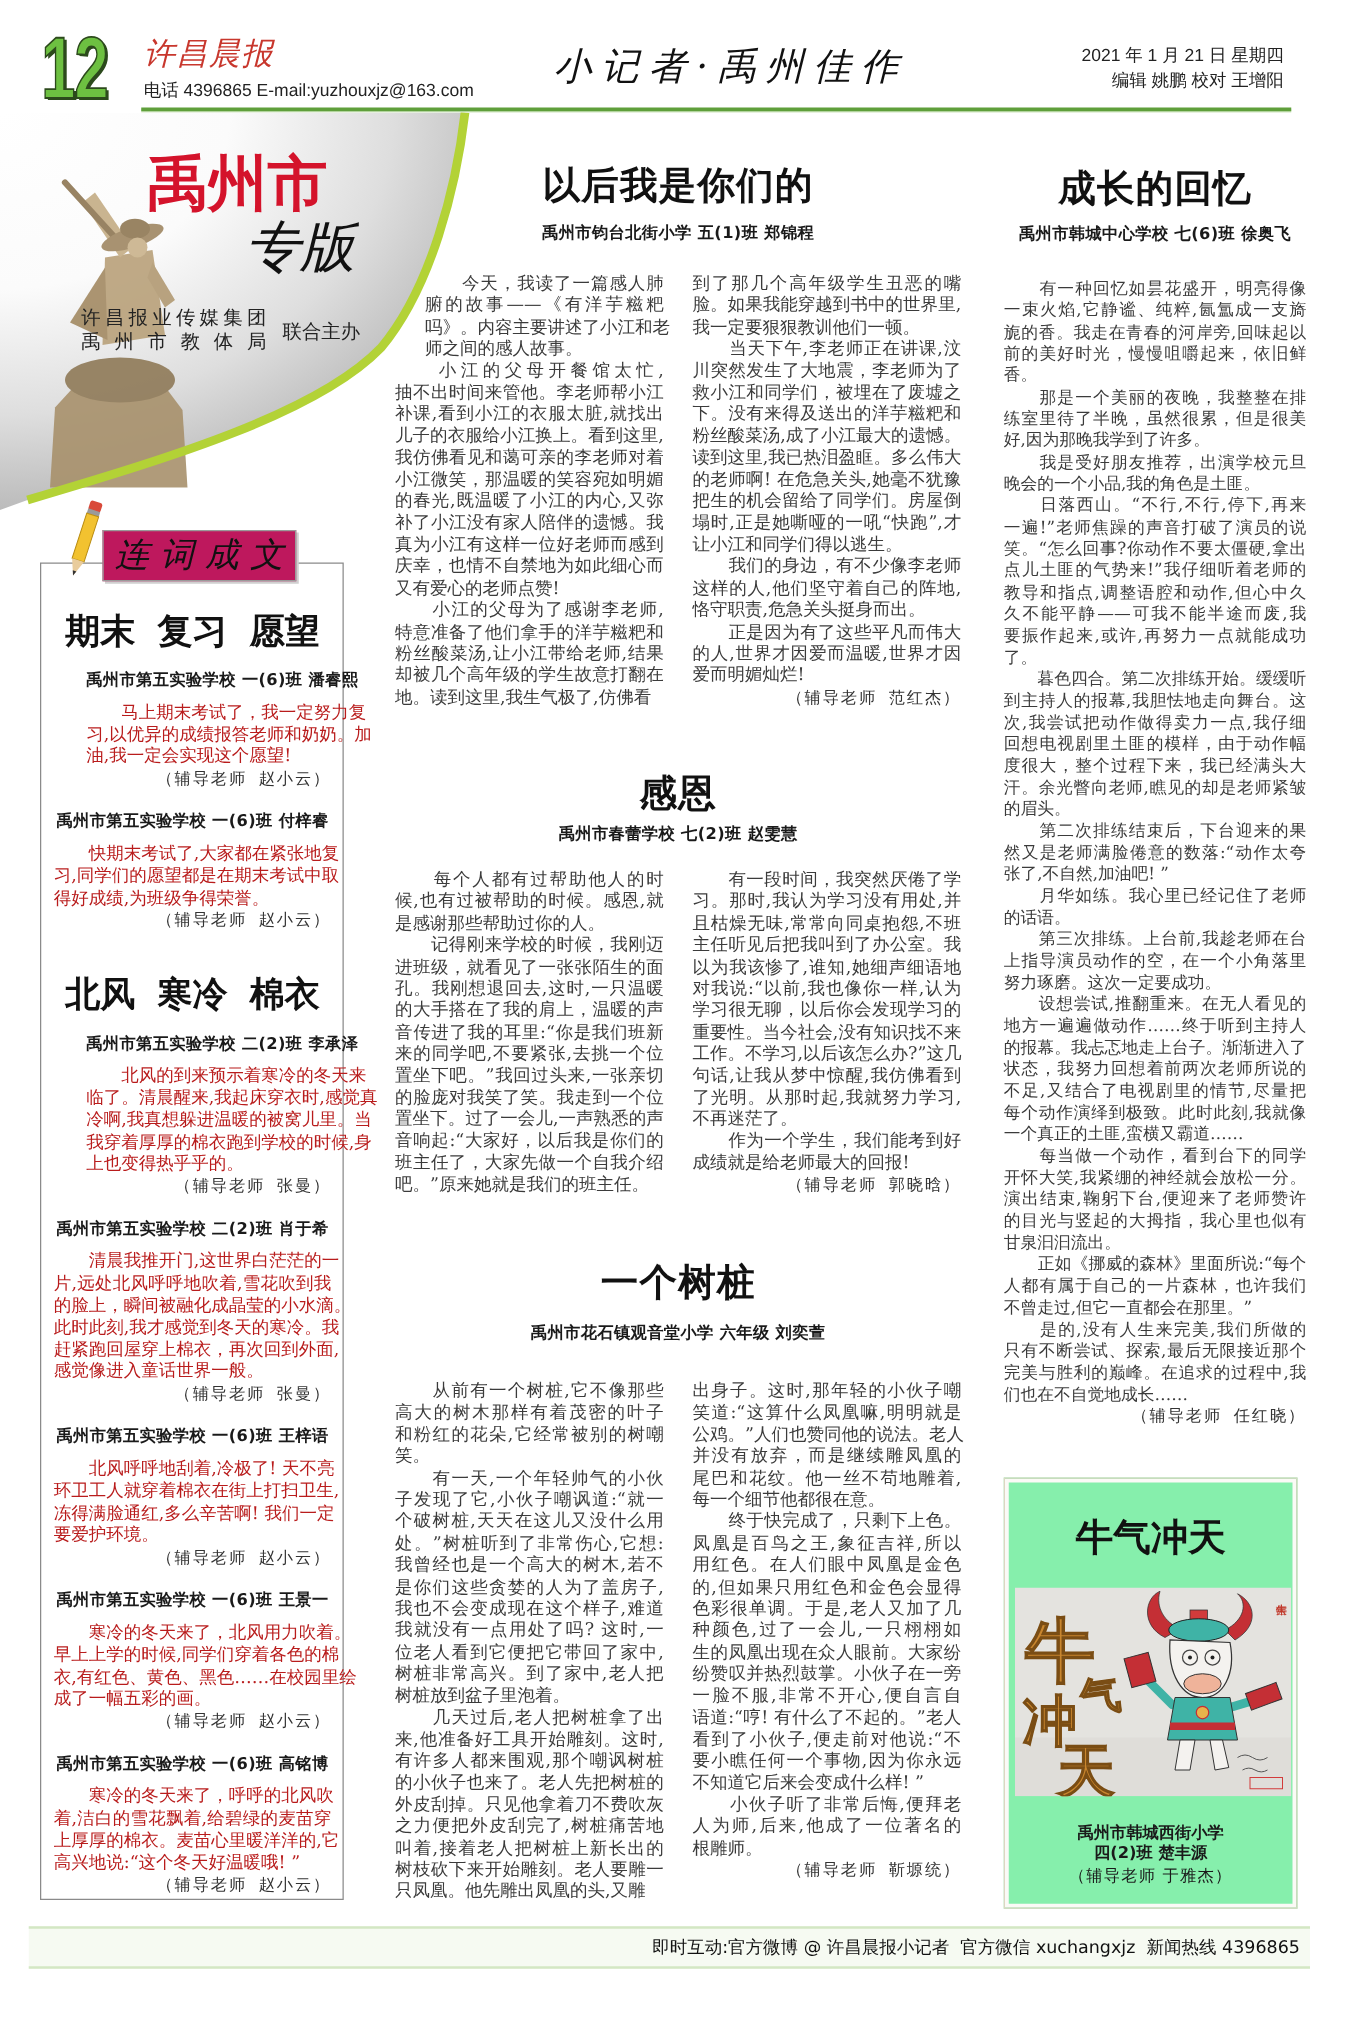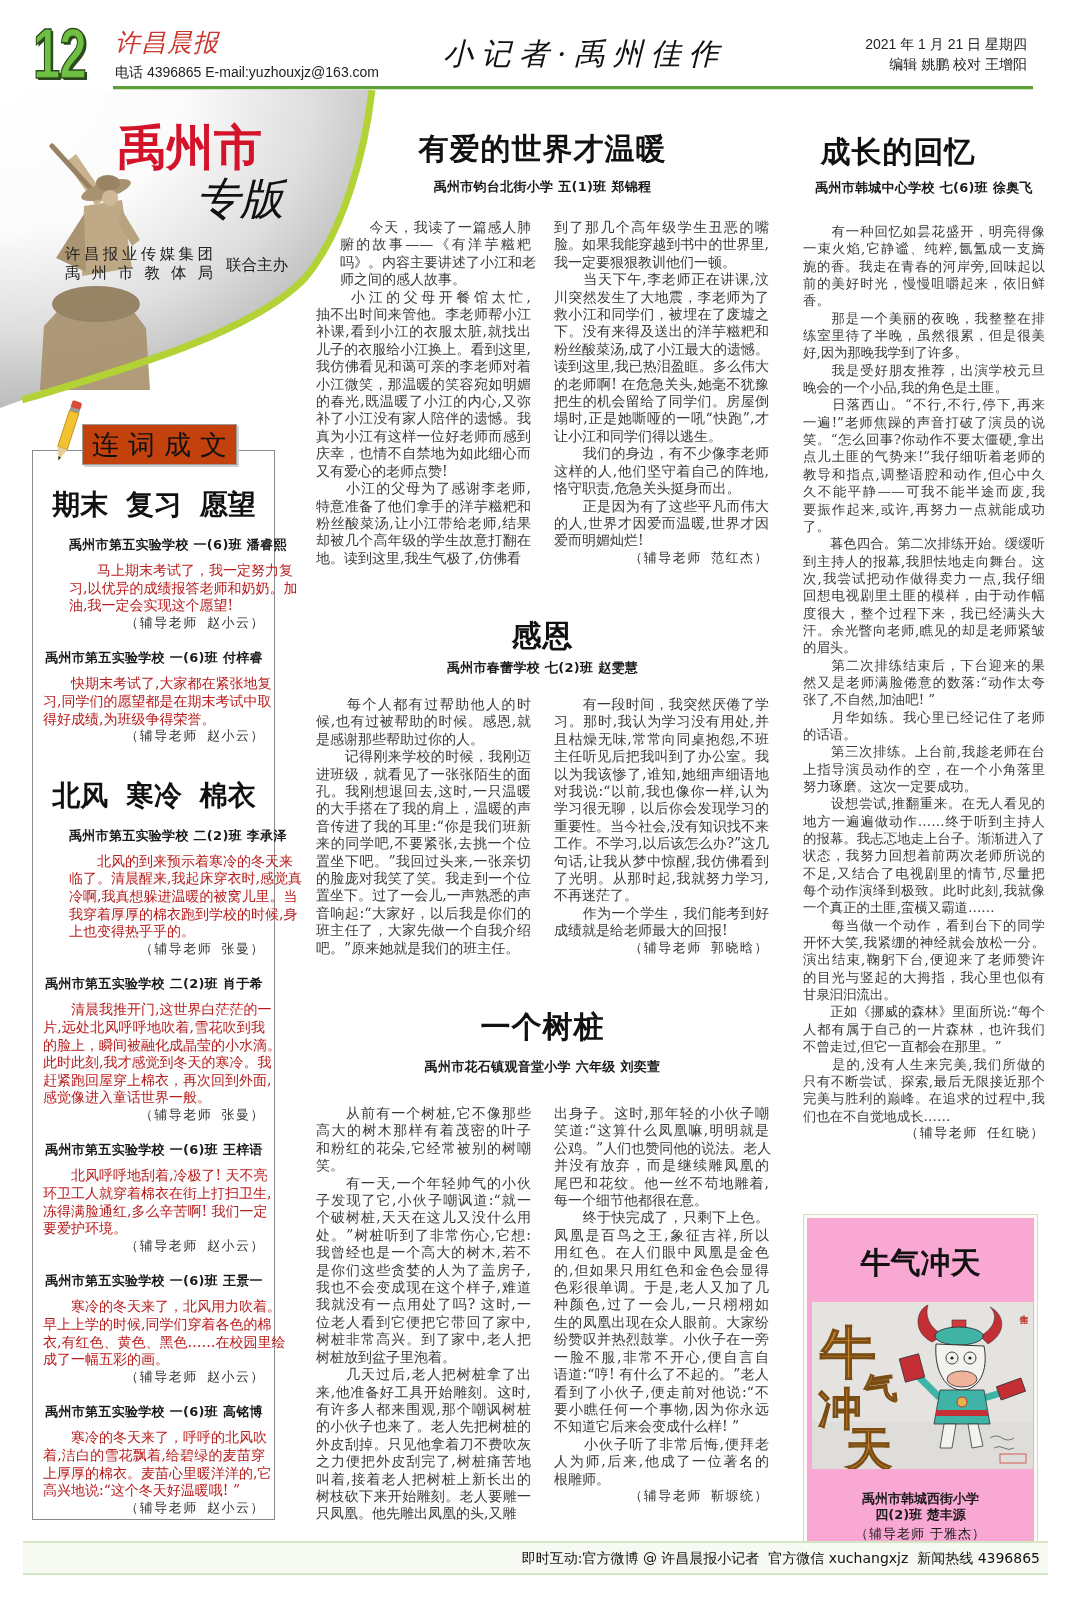"有爱的世界才温暖" div.art-title { text: 有爱的世界才温暖 -> 以后我是你们的 }
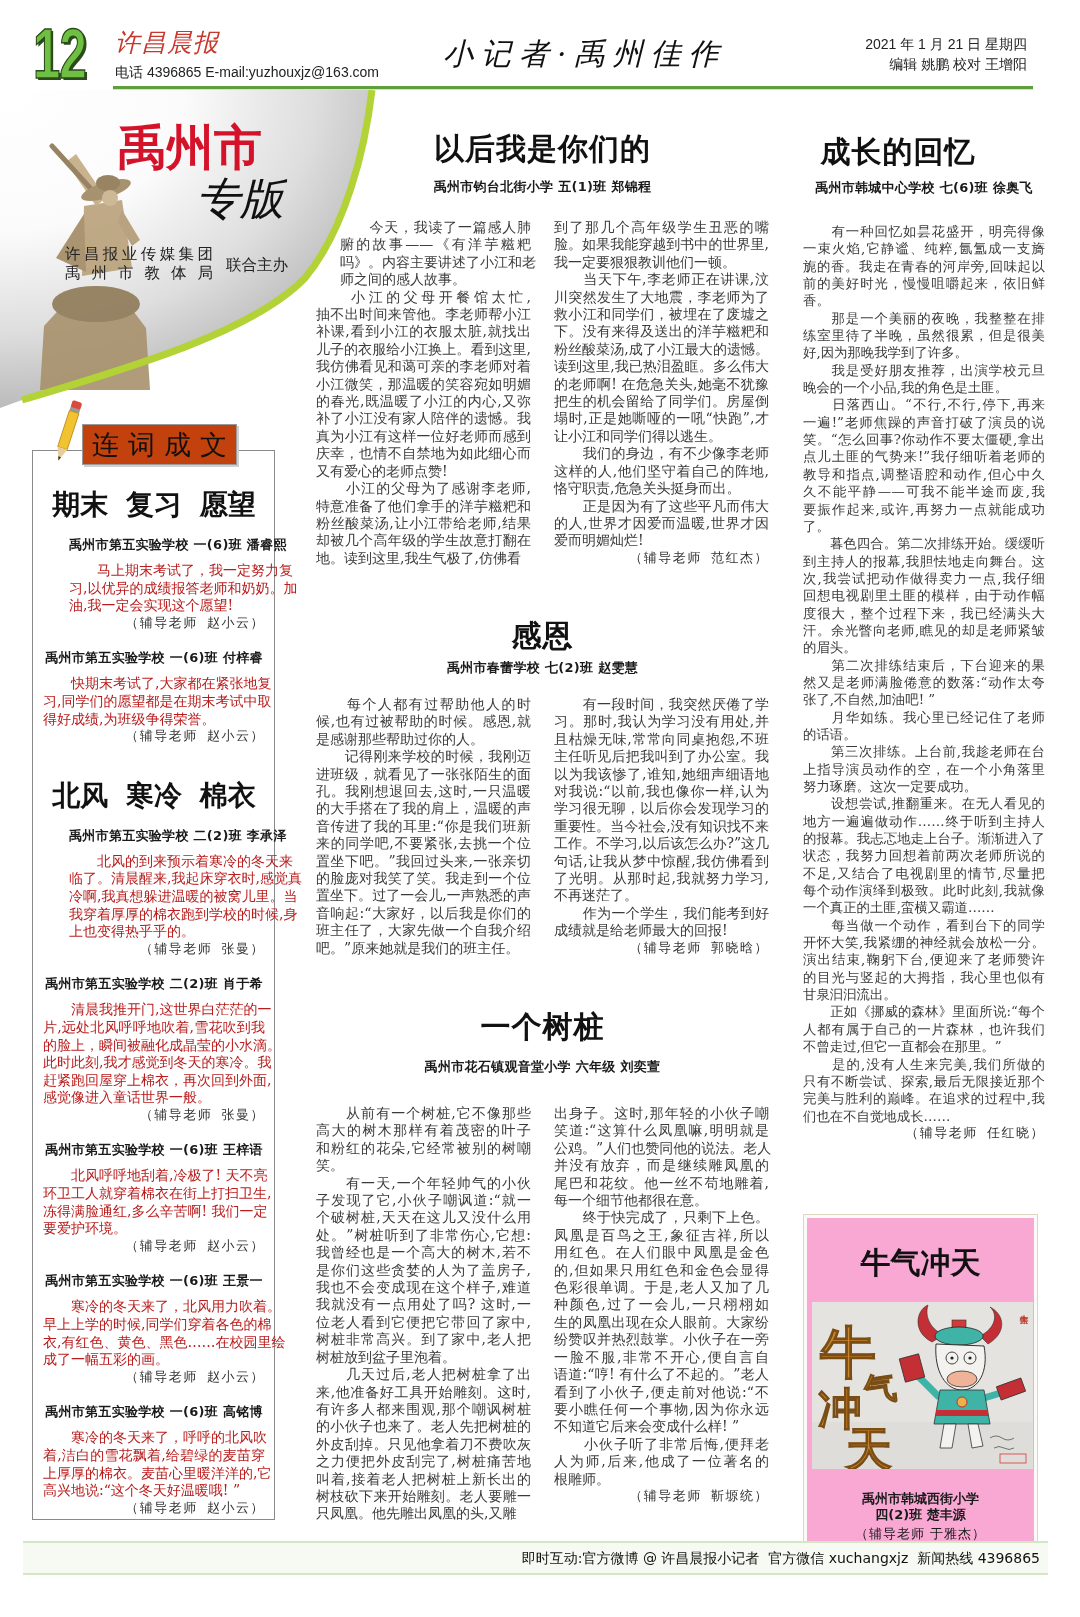"成长的回忆" div.art-title { left: 777px -> 803px }
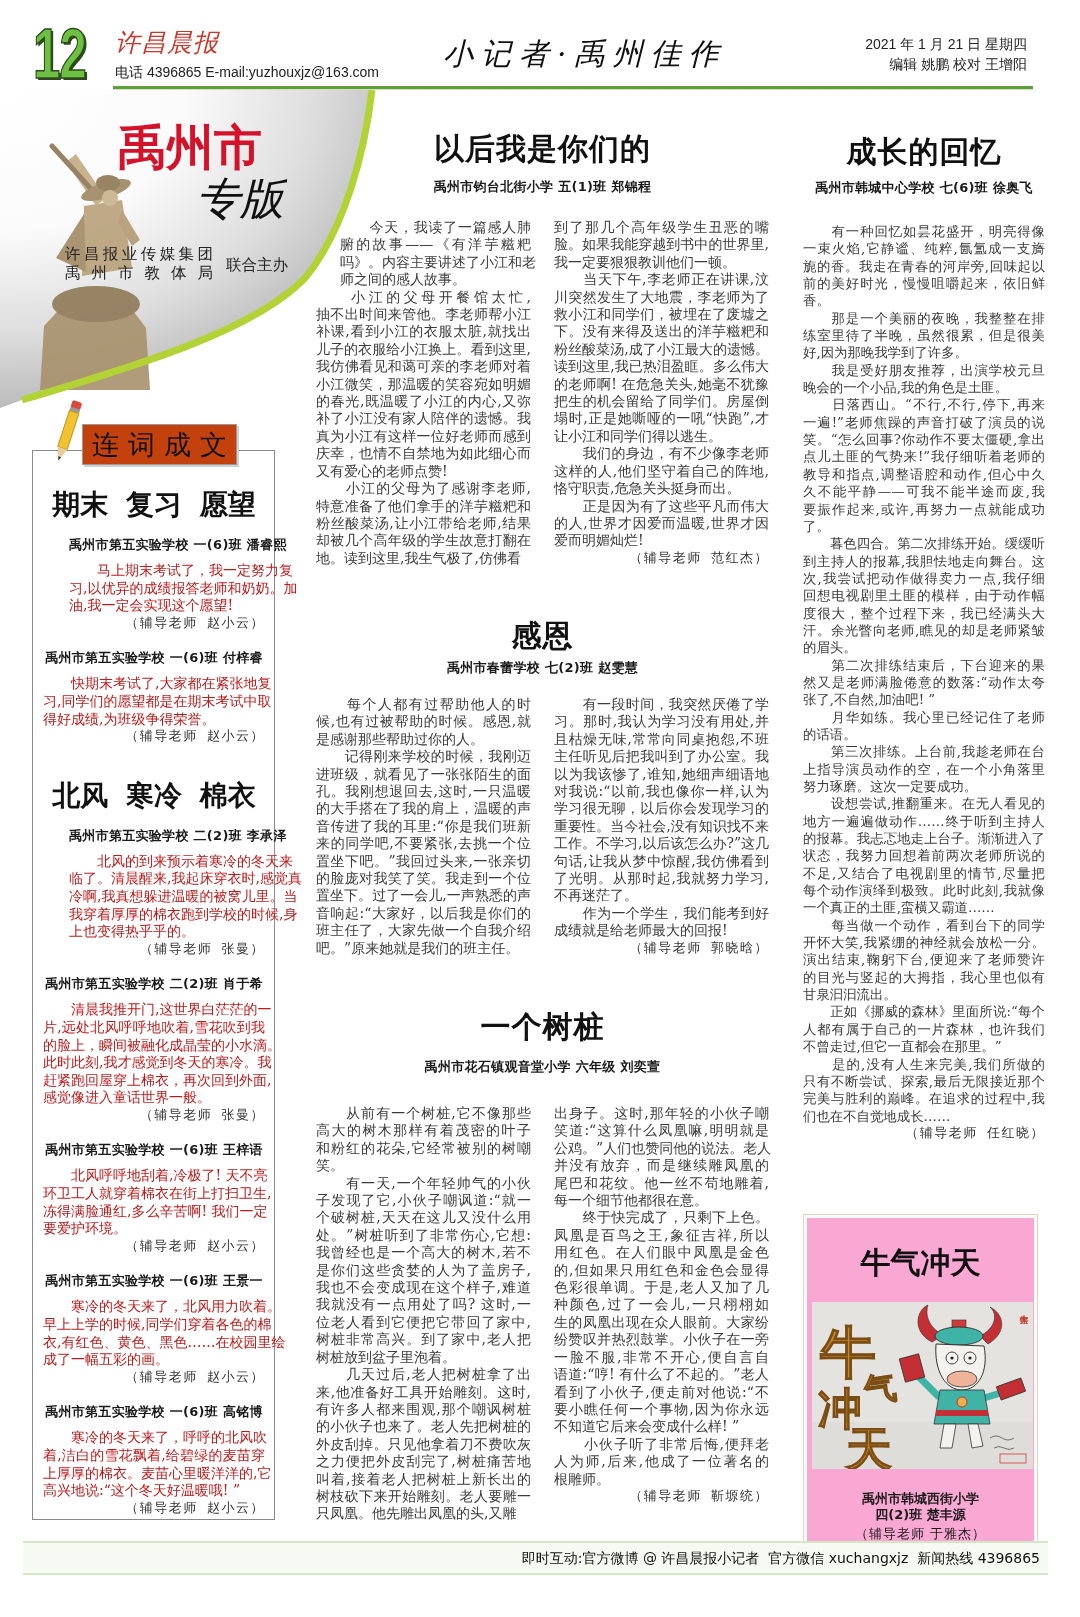"连词成文" .label-box { background: #c2410c -> #be185d; font-style: none -> italic }
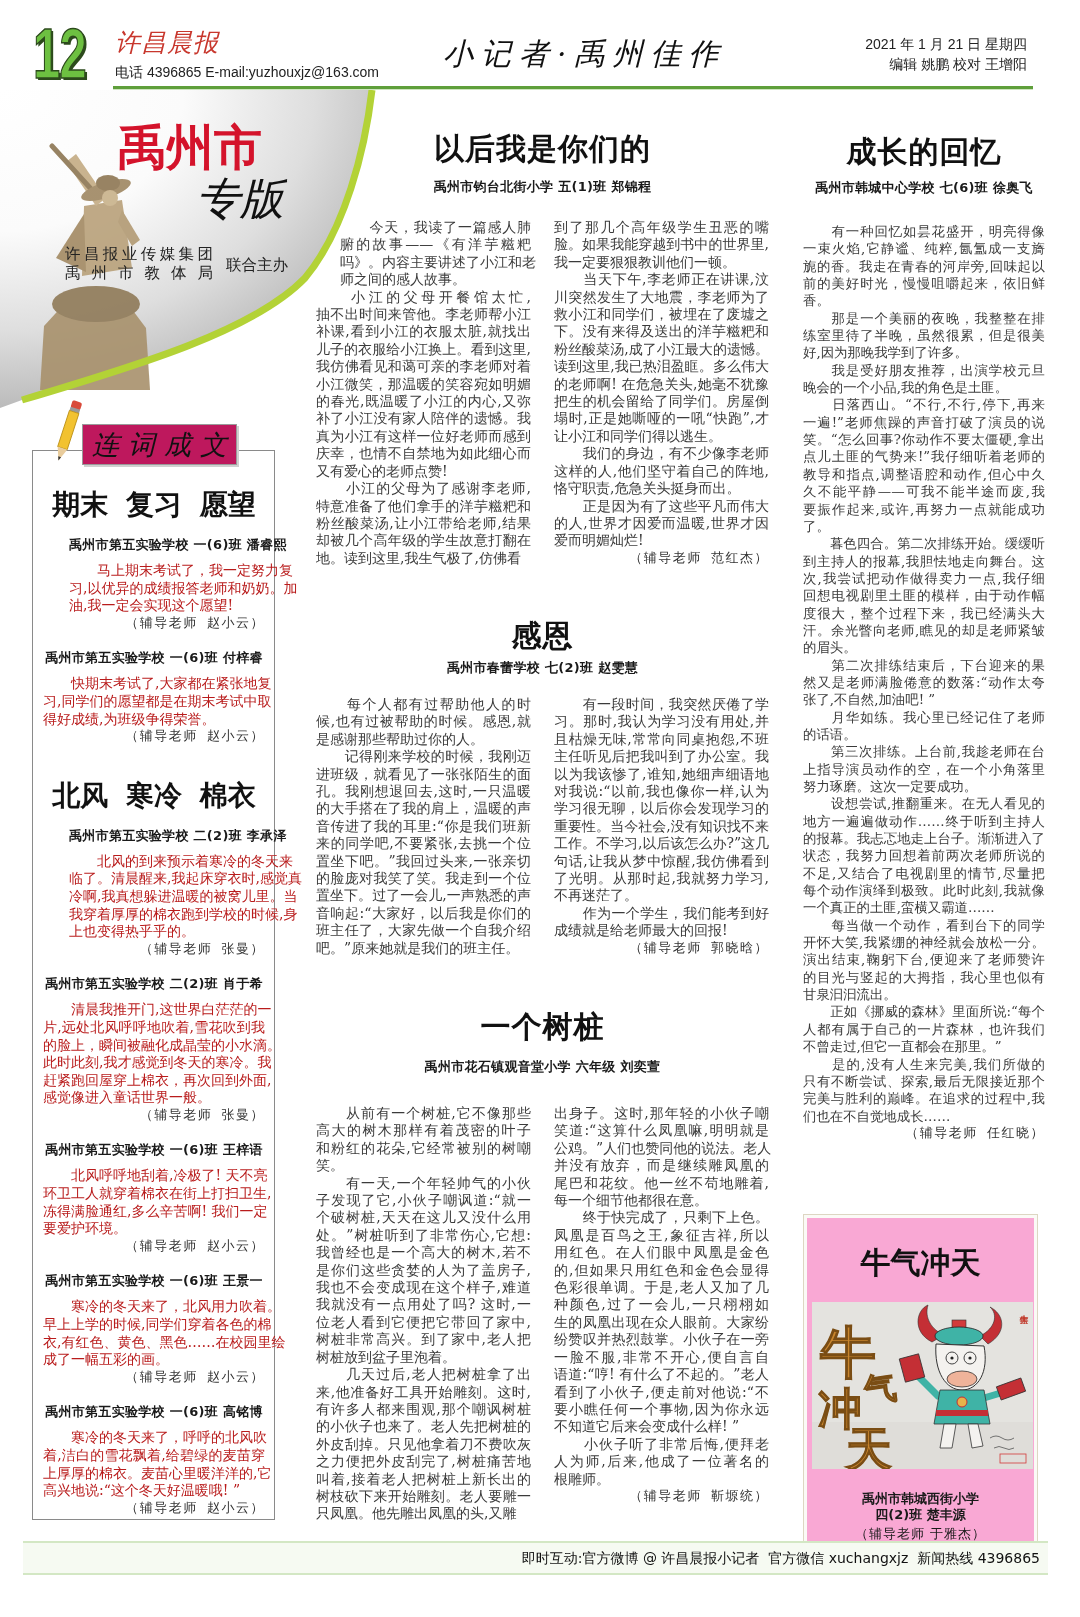"牛气冲天" .art-box { background: #f9a8d4 -> #86efac; margin-top: 32px -> none }
